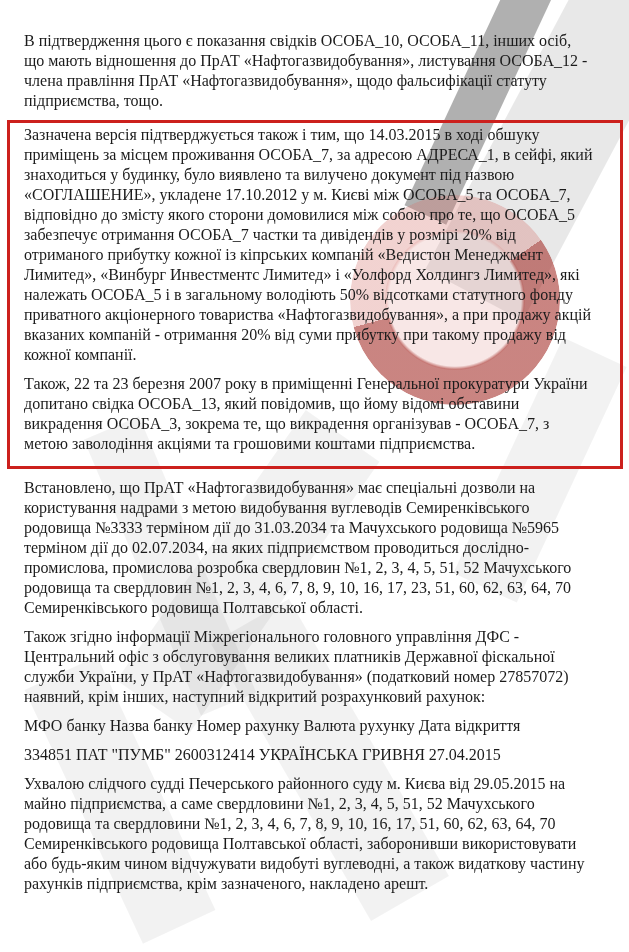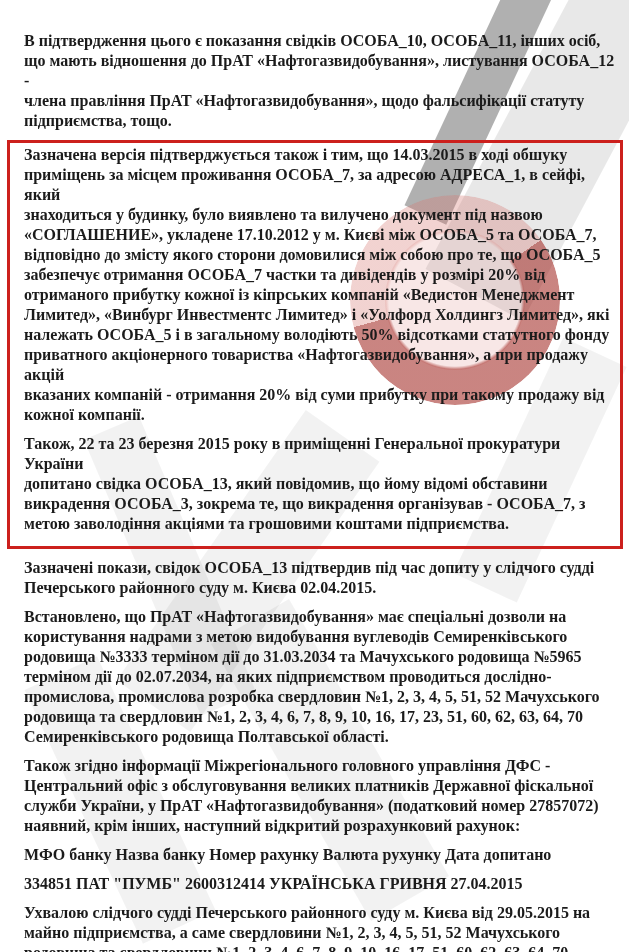"В підтвердження цього є показання" .page { font-weight: bold -> none }
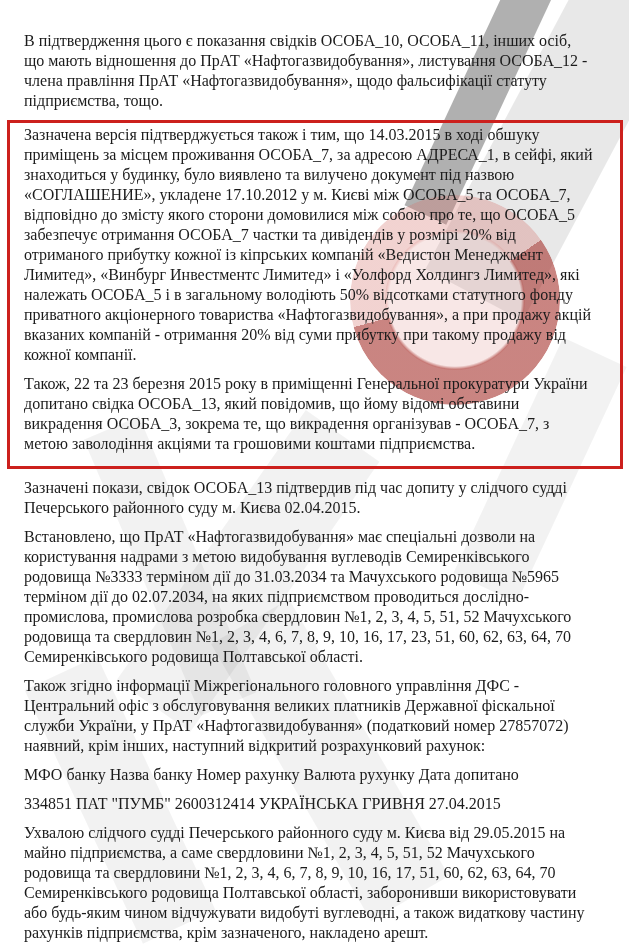"Також, 22 та 23 березня" p { text: 2015 -> 2007 }
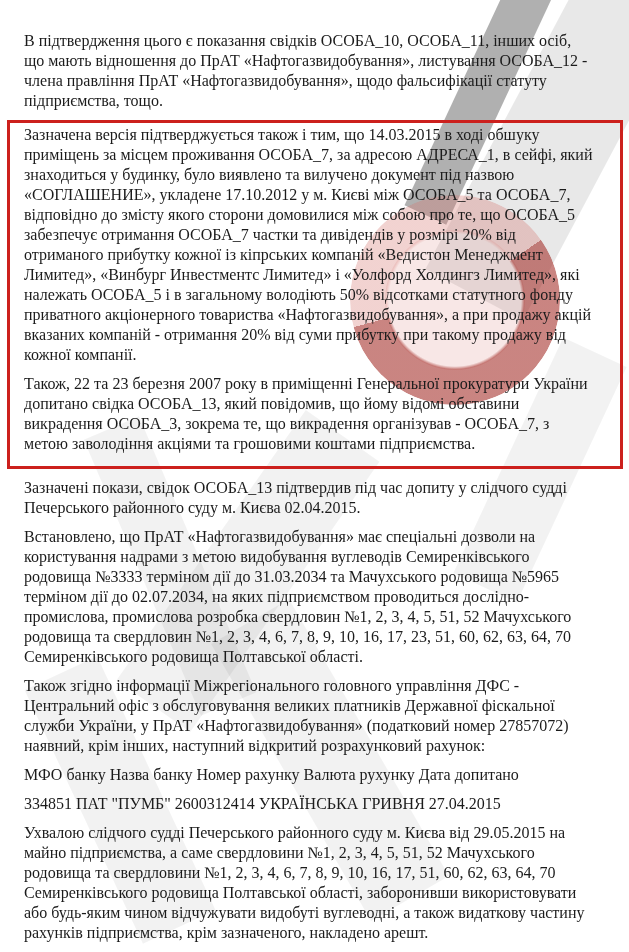"Зазначені покази, свідок ОСОБА_13" p { html: <p>Зазначені покази, свідок ОСОБА_13 підтвердив під час допиту у слідчого судді Печерського районного суду м. Києва 02.04.2015.</p> -> none }
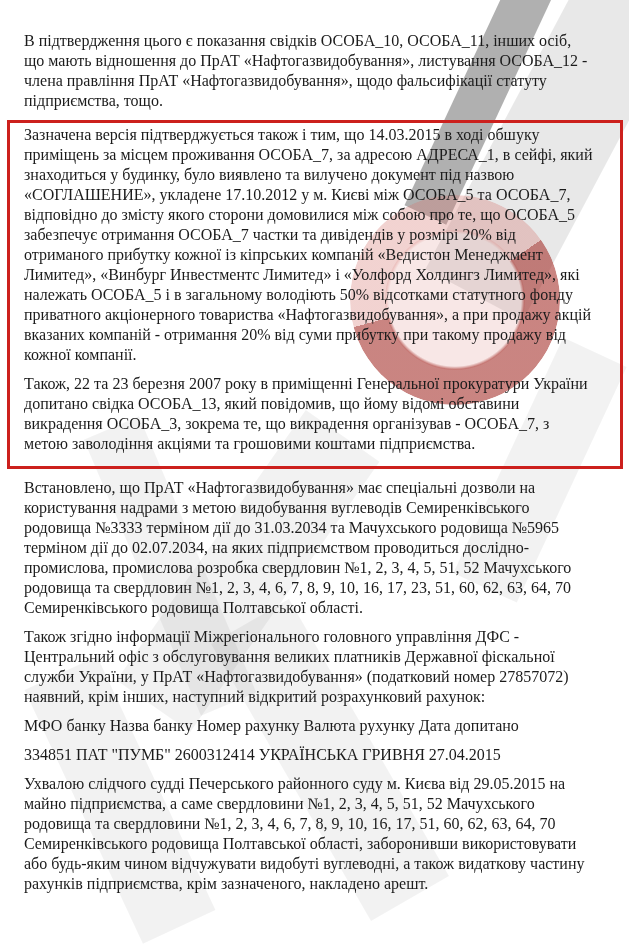"МФО банку Назва банку Номер" p { text: допитано -> відкриття }
